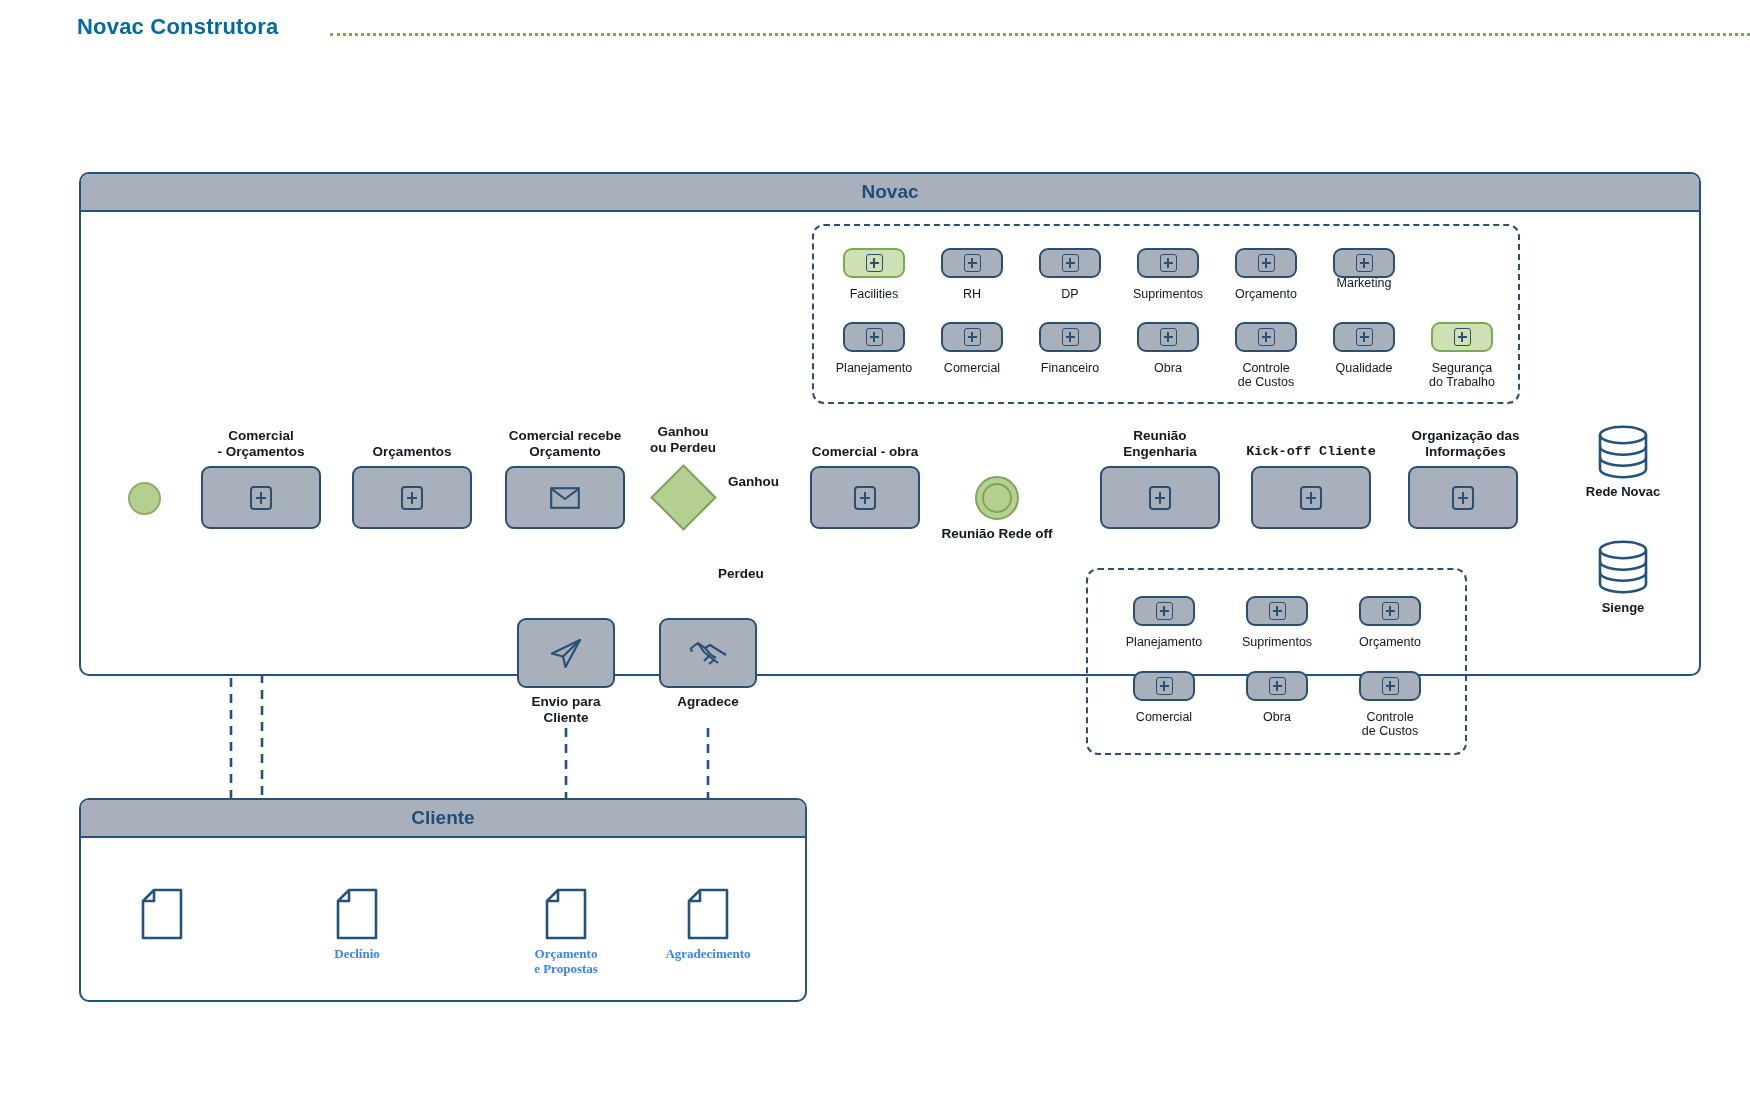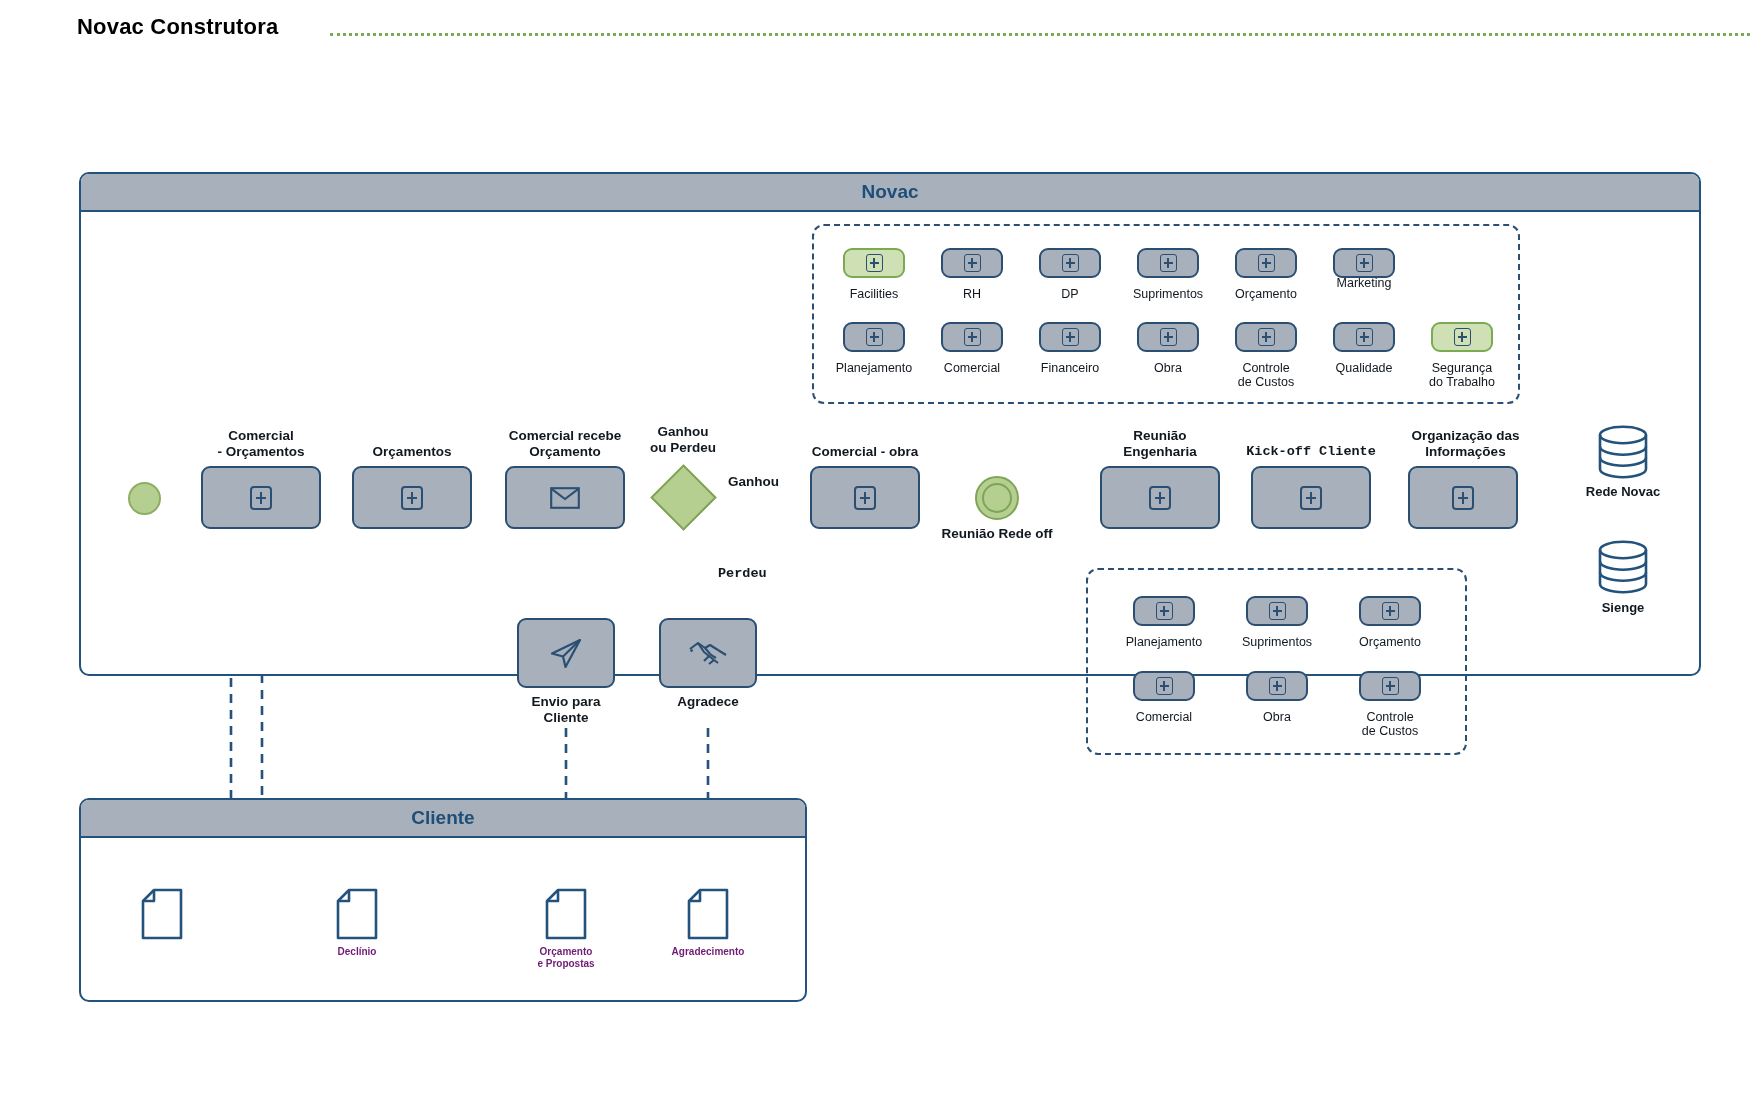"Novac Construtora" #brand { color: #000000 -> #0369a1 }
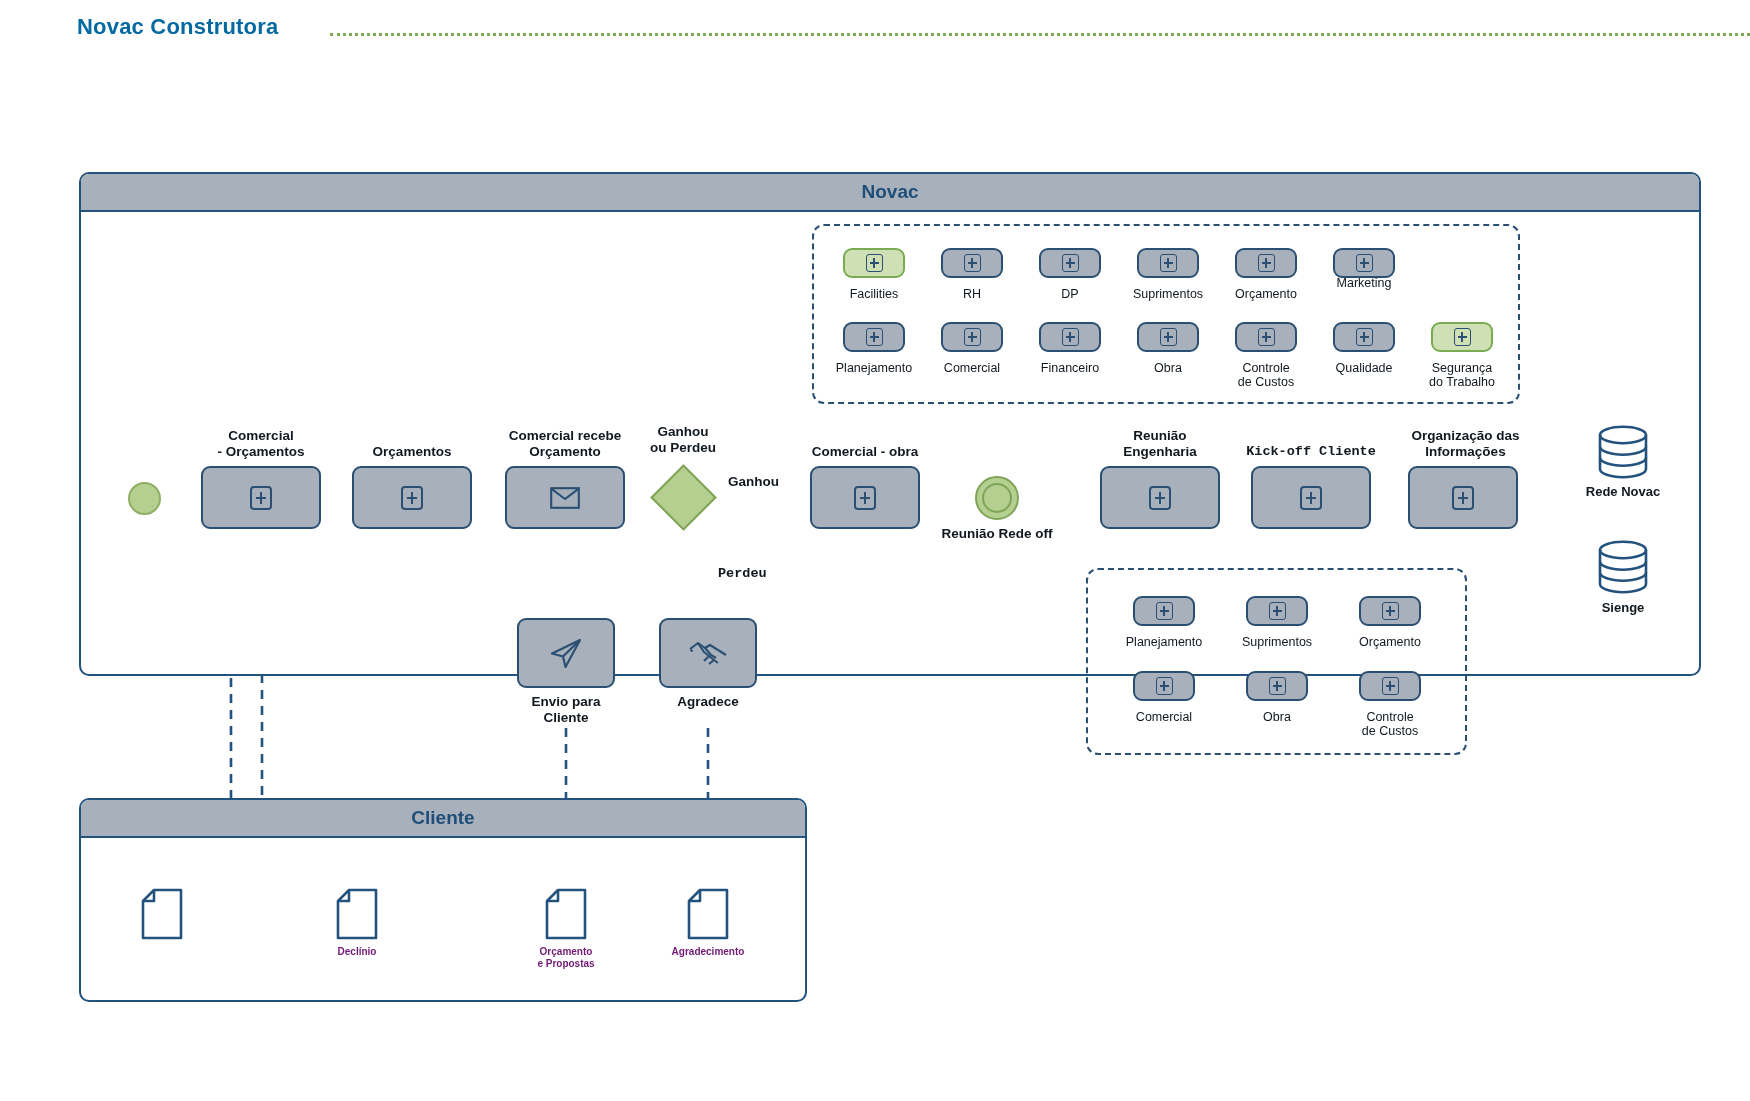"Perdeu" div.flow-label { font-family: Liberation Mono, monospace -> none }
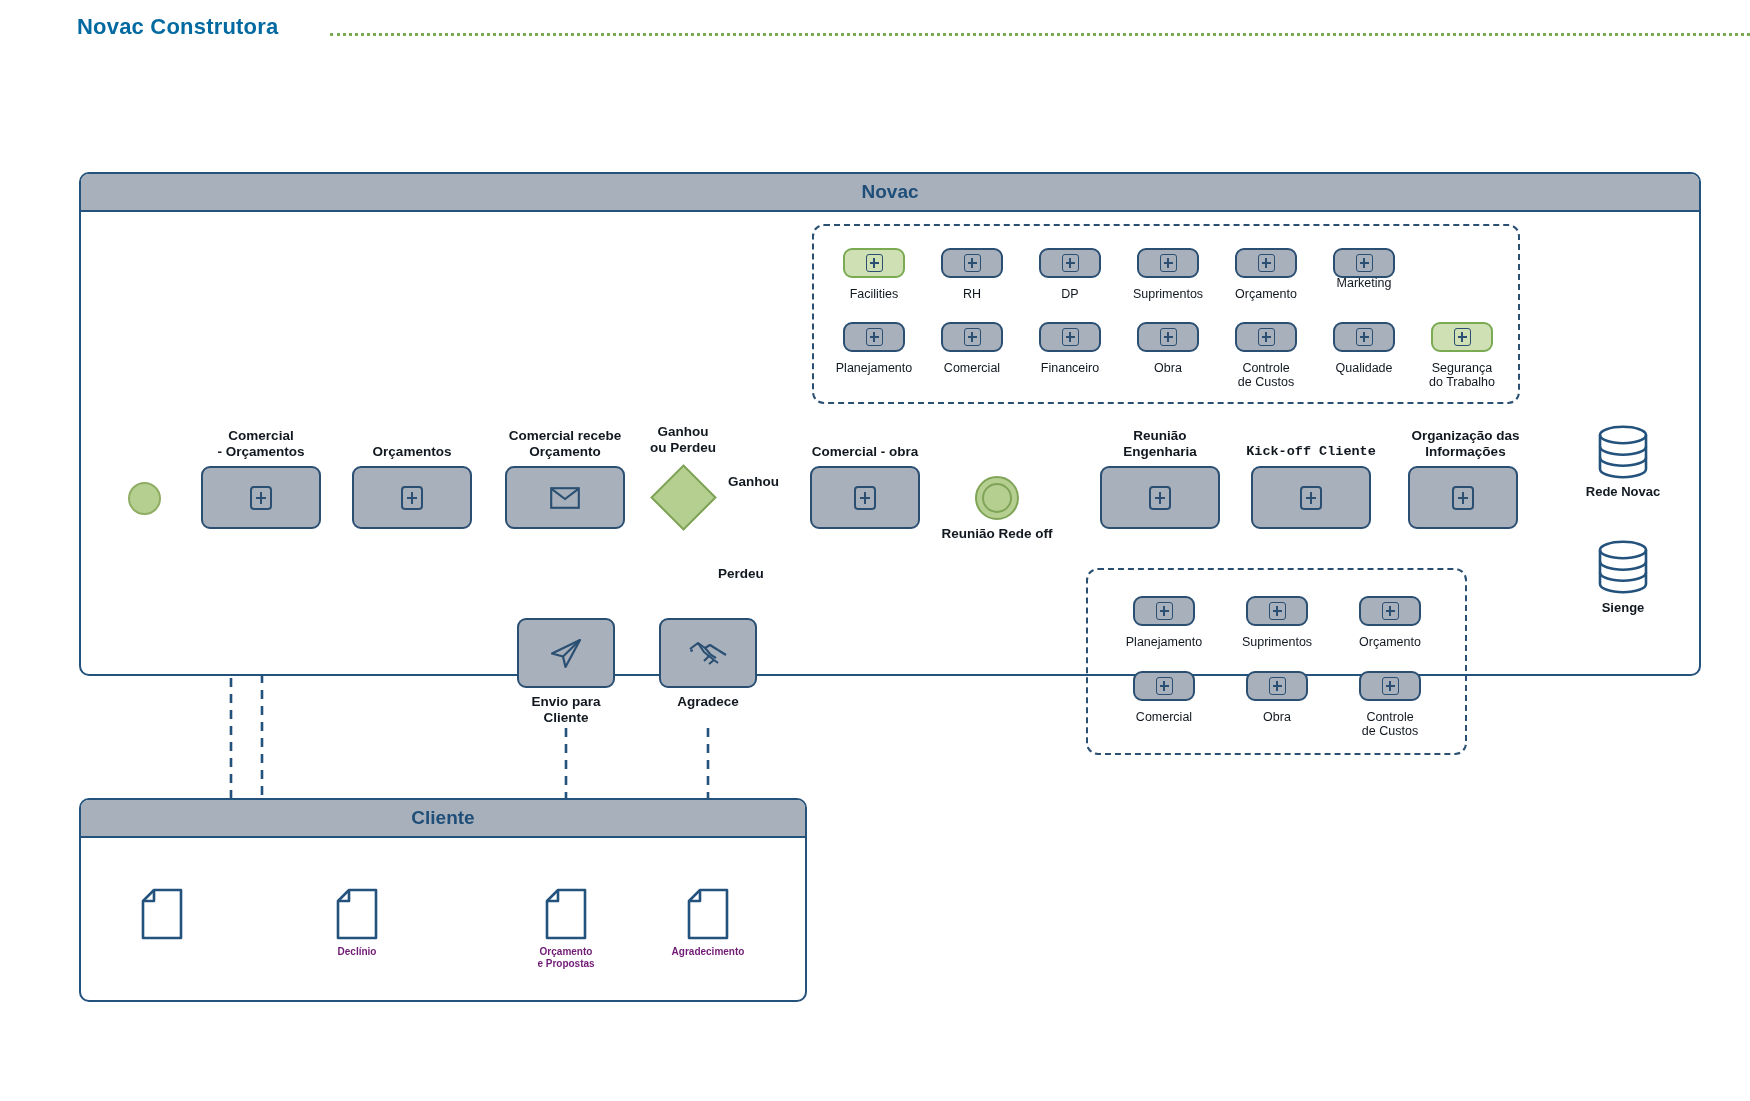"Declínio" .doc-label { color: #701a75 -> #3b82f6; font-family: none -> Liberation Serif, serif; font-size: 10px -> 13px }
